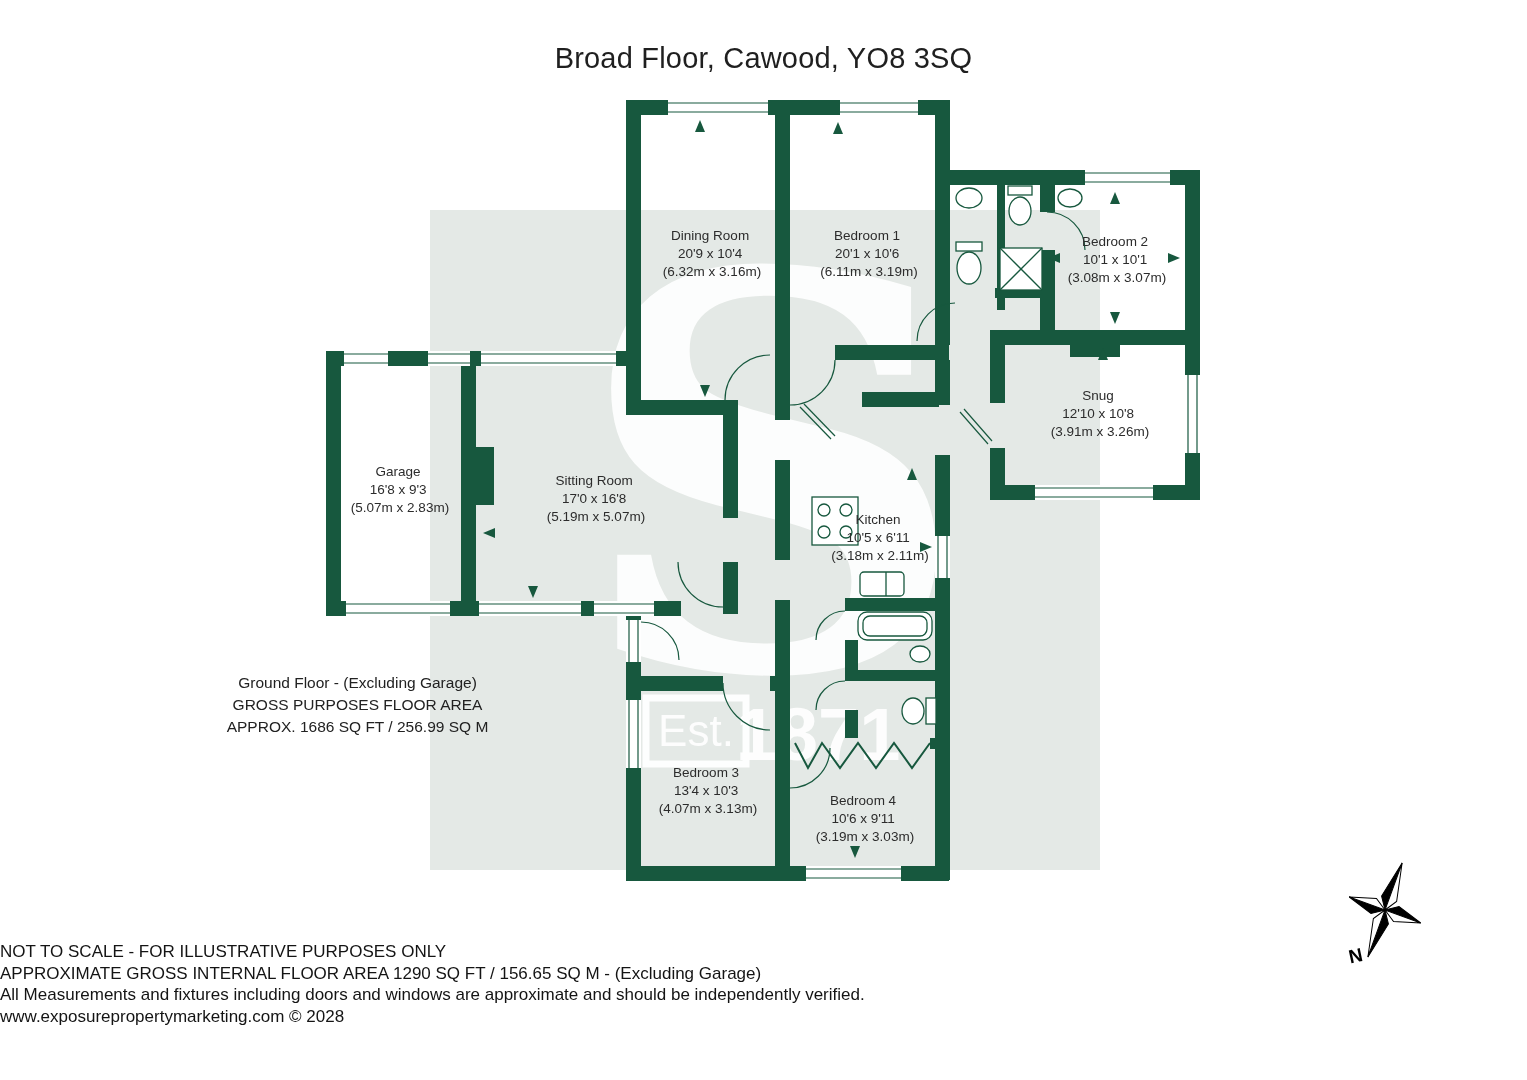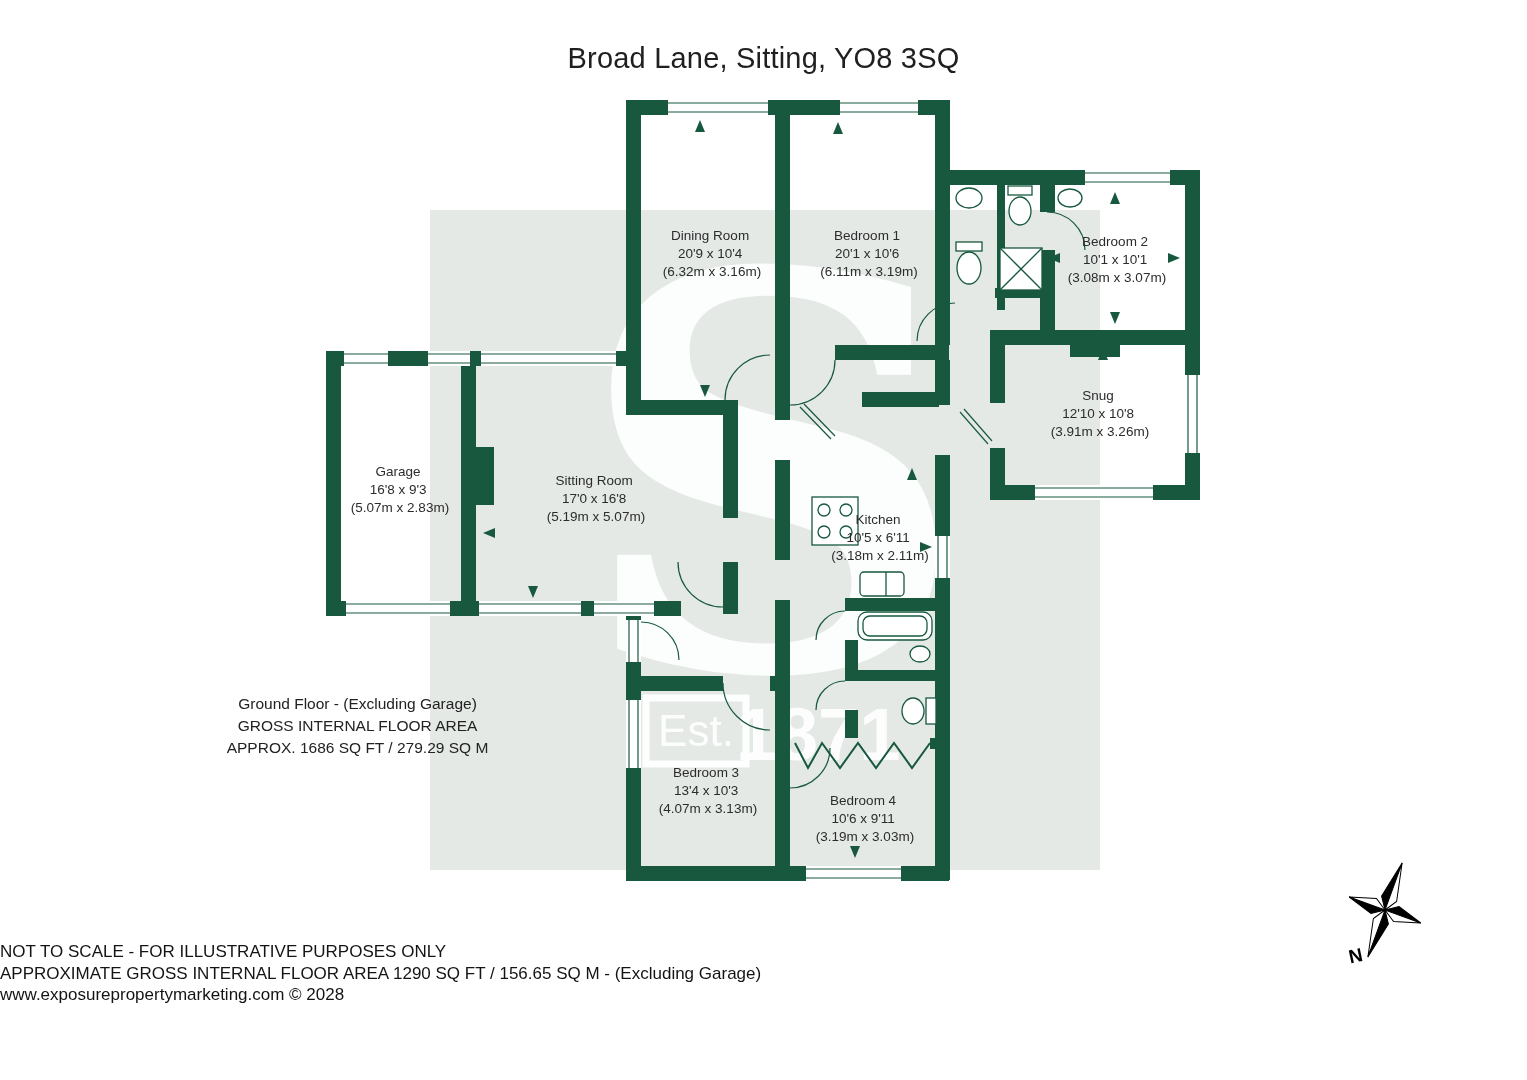"Broad Lane, Sitting, YO8 3SQ" div.title { text: Lane, Sitting -> Floor, Cawood }
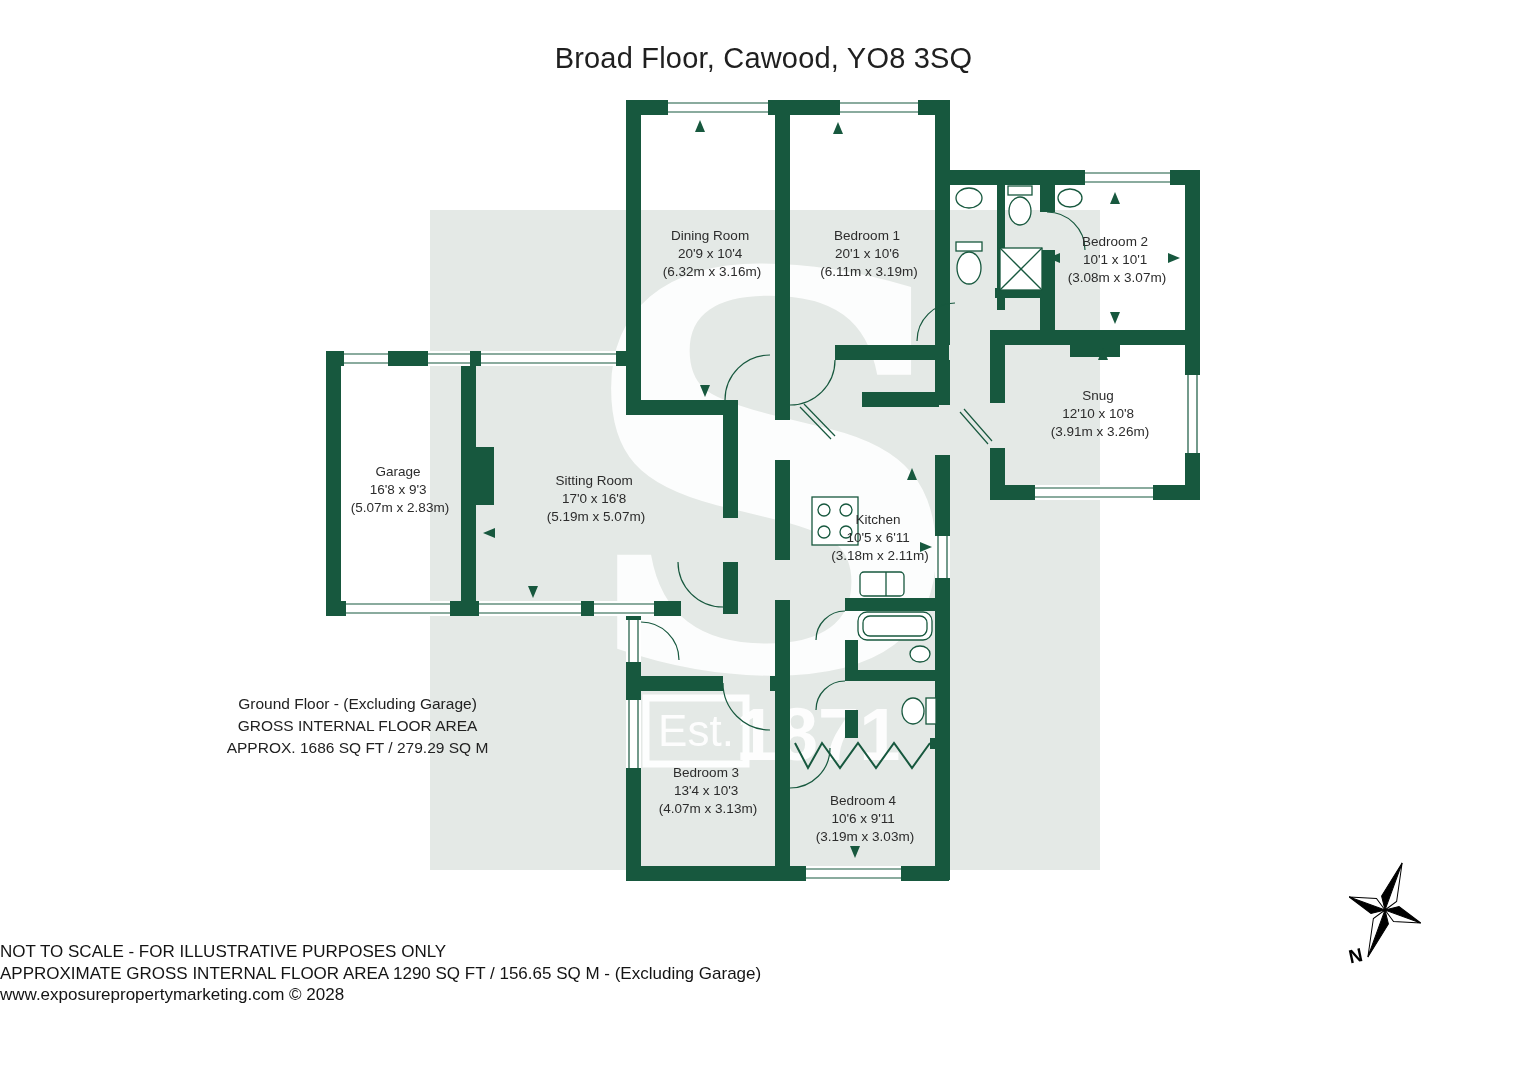"Ground Floor - (Excluding Garage)" .summary { top: 693px -> 672px }
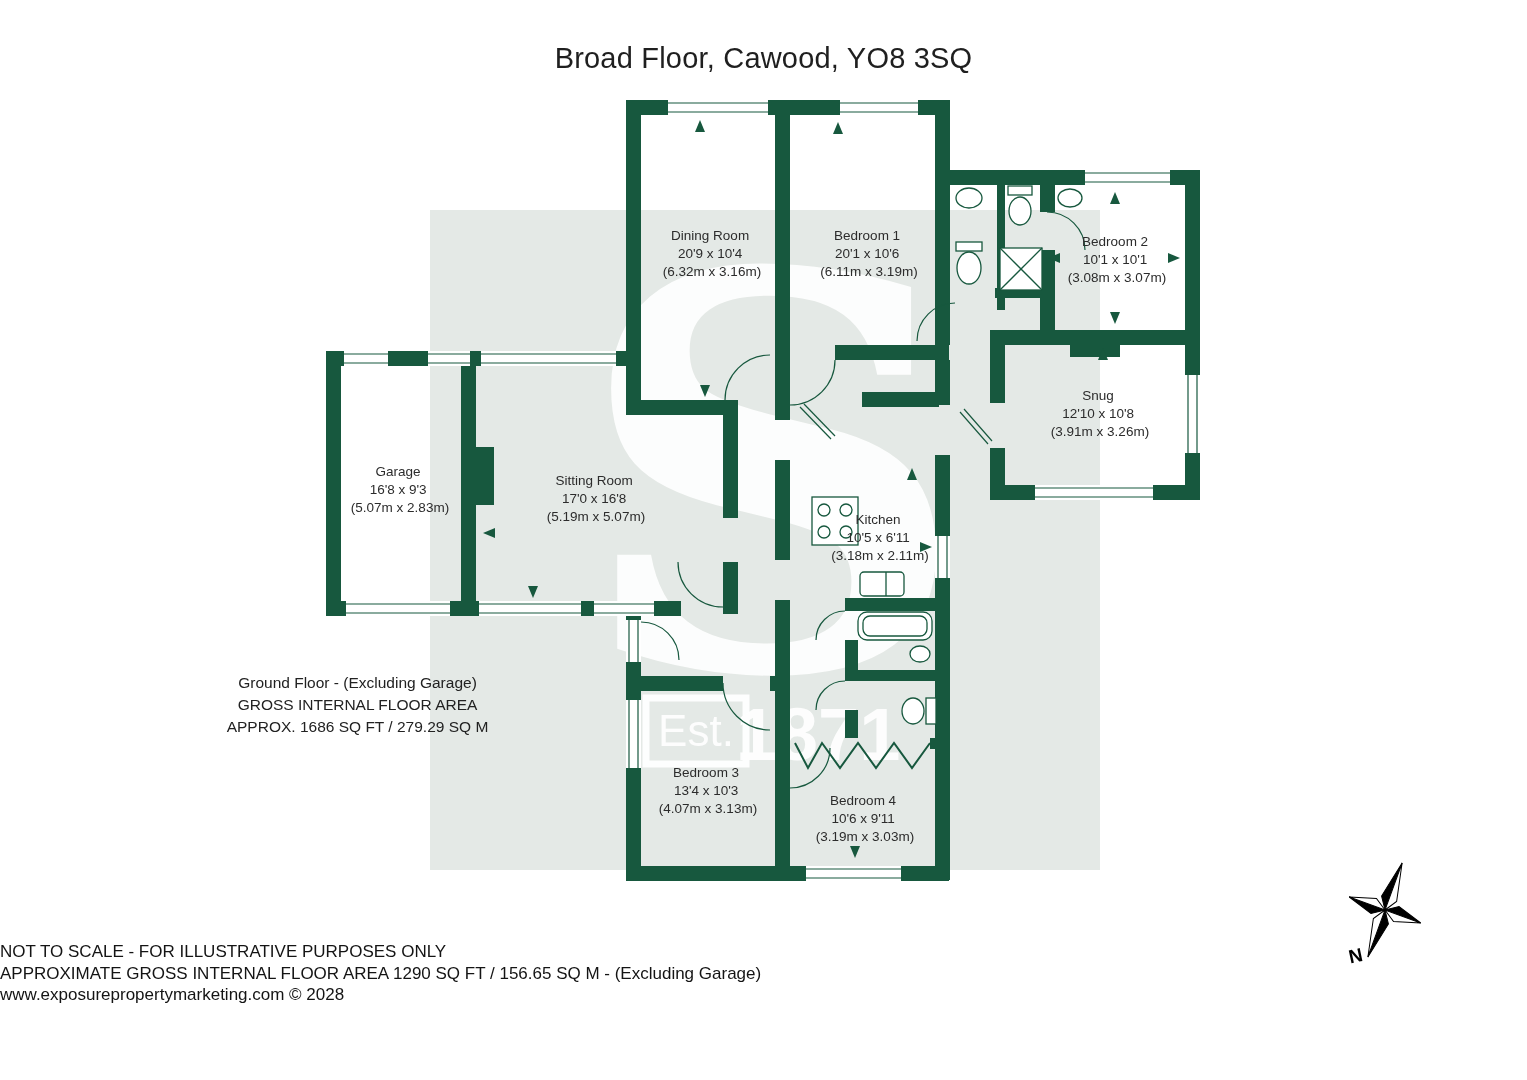"GROSS INTERNAL FLOOR AREA" div { text: INTERNAL -> PURPOSES }
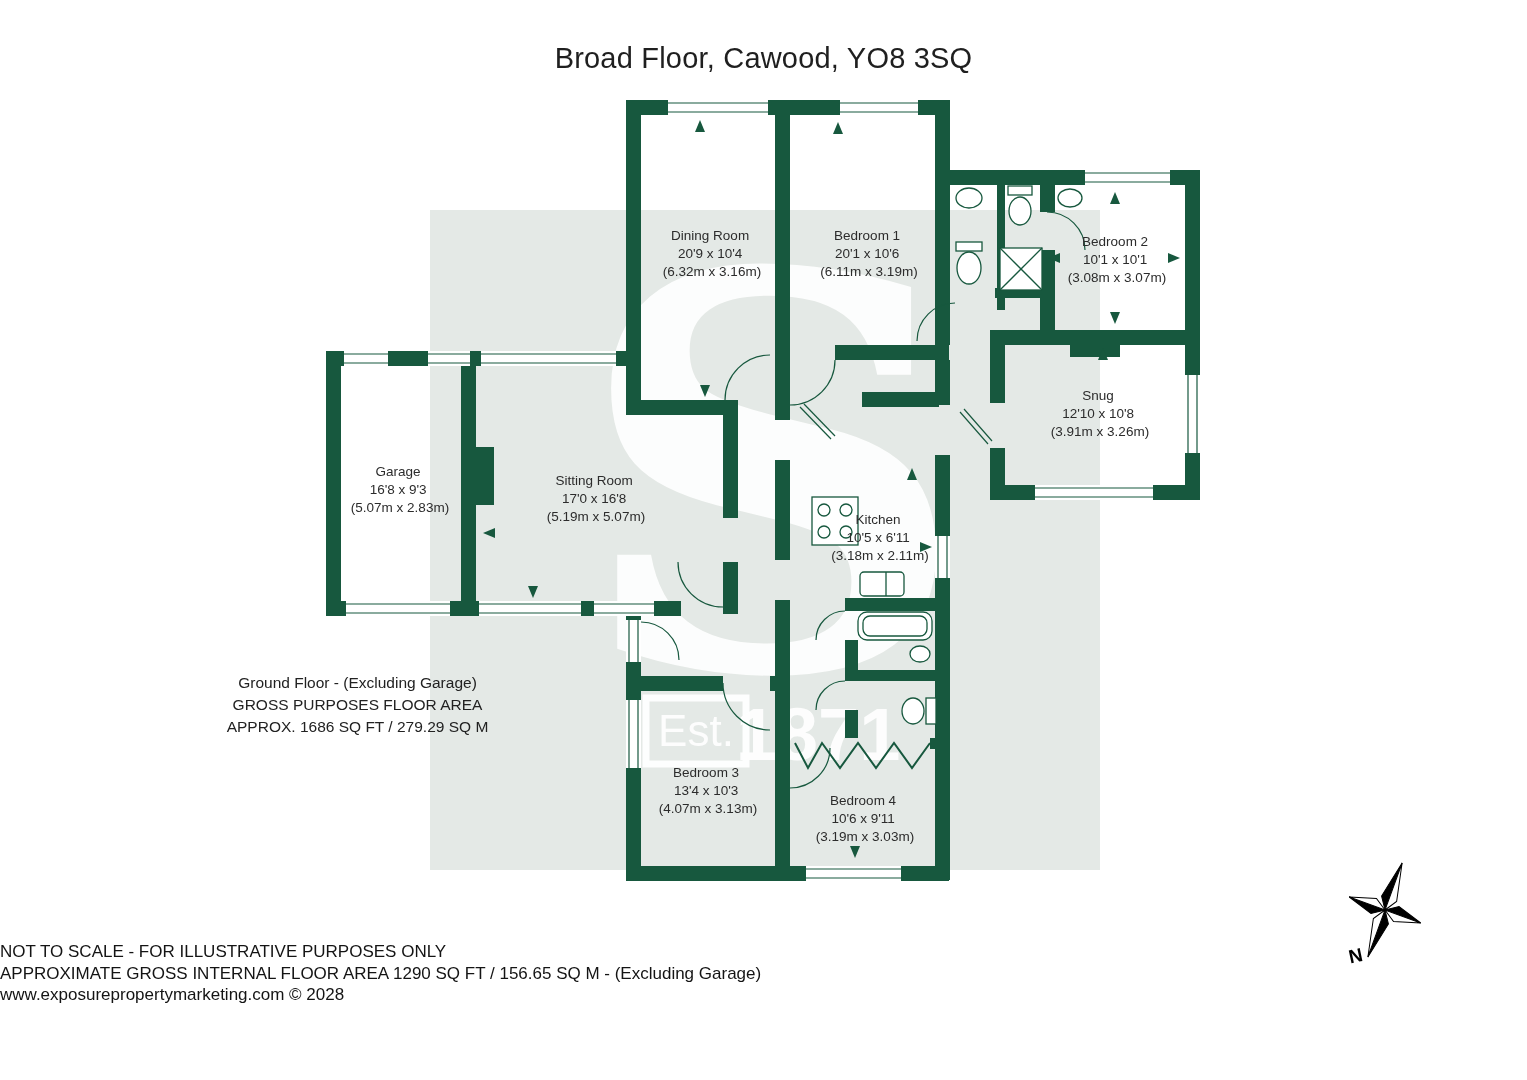"APPROX. 1686 SQ FT /" div { text: 279.29 -> 256.99 }
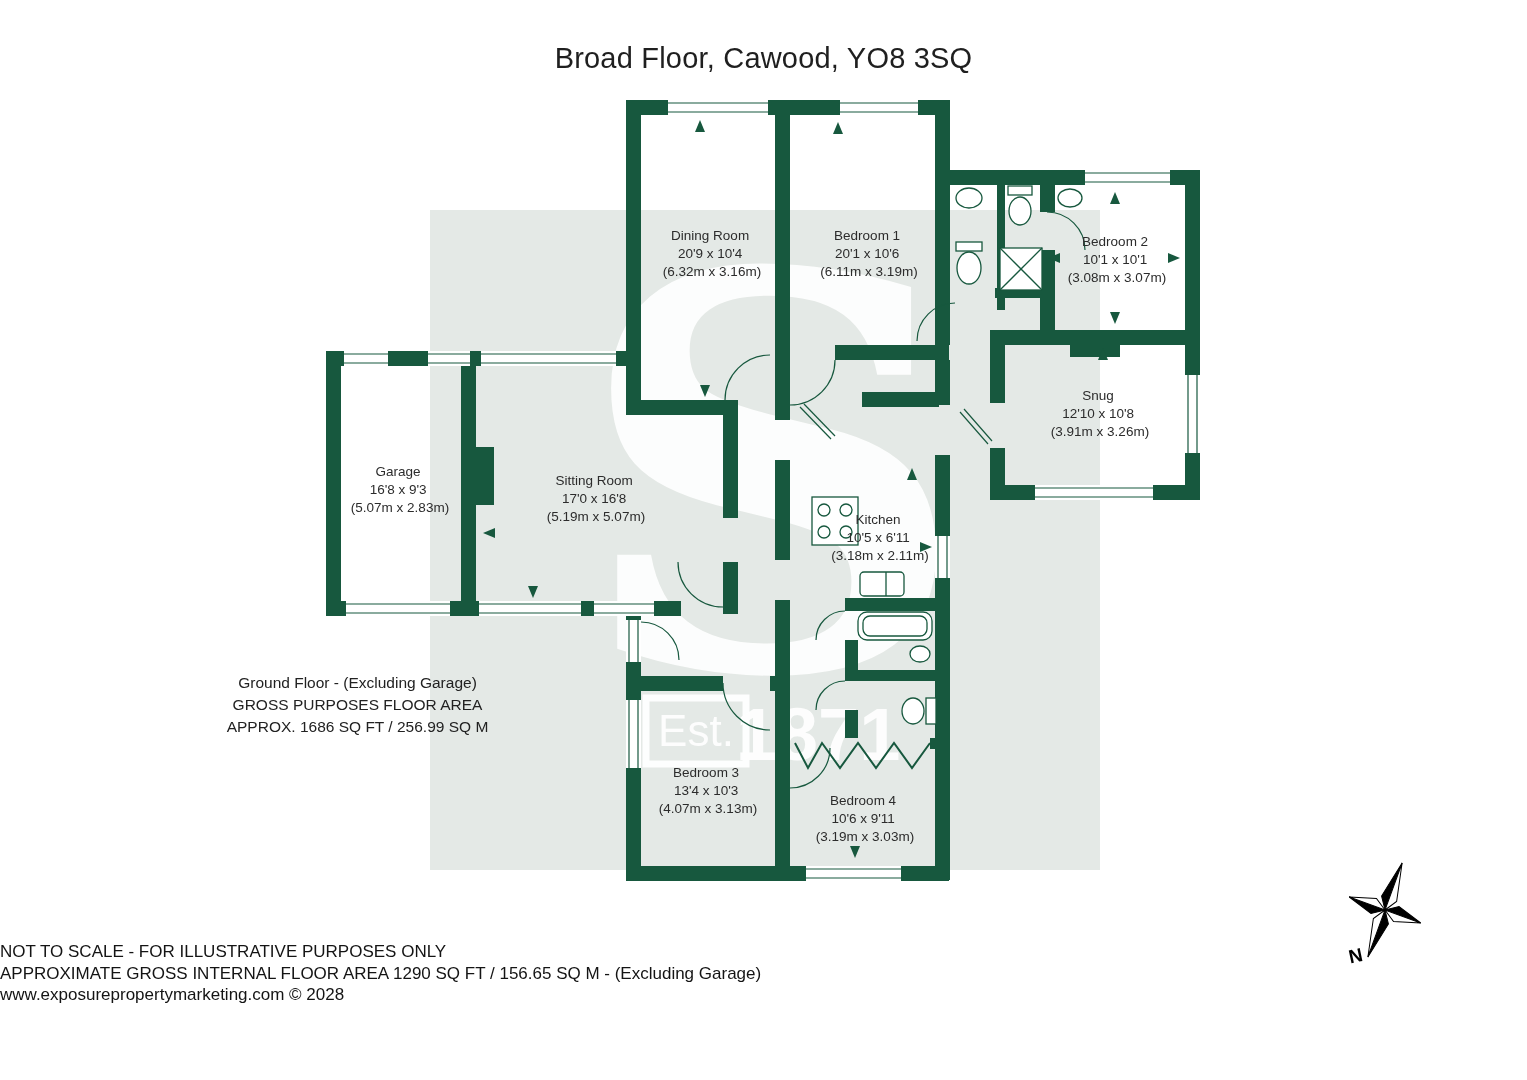"All Measurements and fixtures including" div { html: none -> <div>All Measurements and fixtures including doors and windows are approximate and should be independently verified.</div> }
